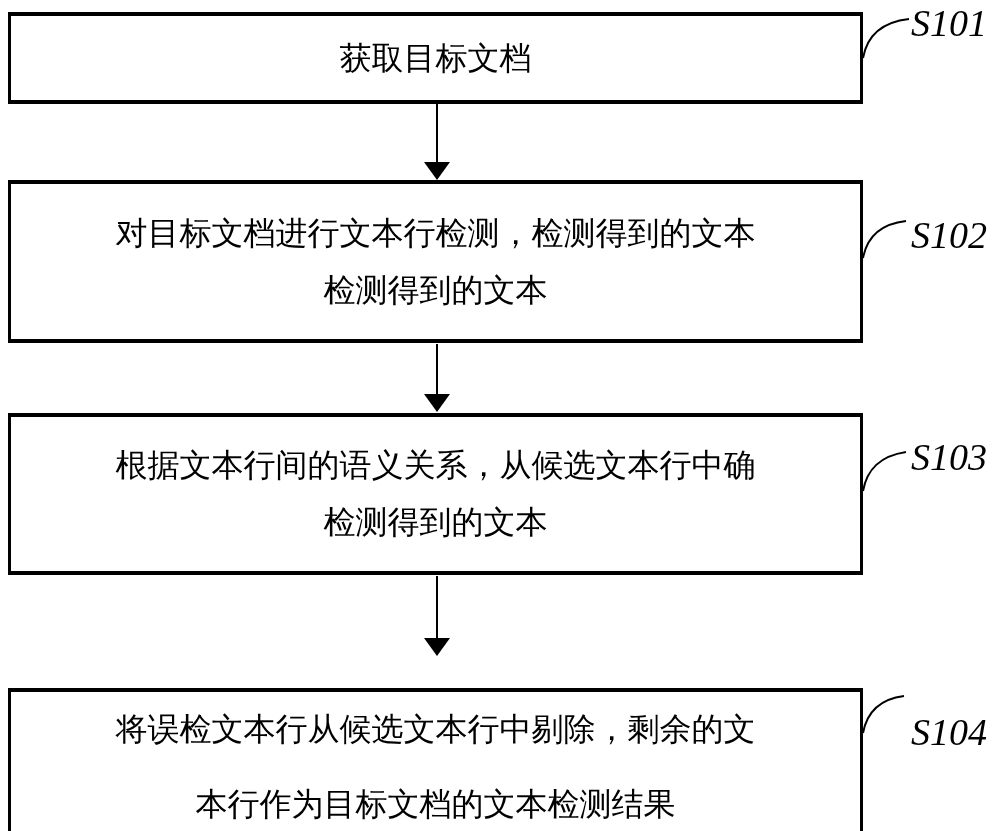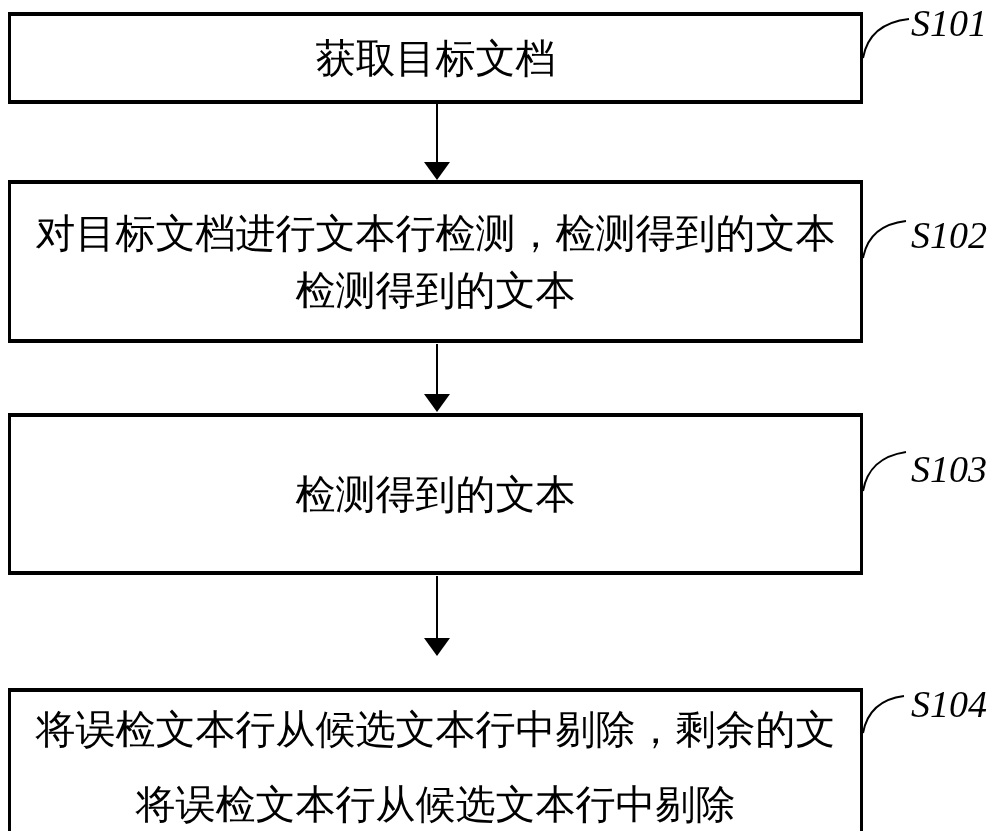"获取目标文档" .step-box { font-size: 40px -> 32px }
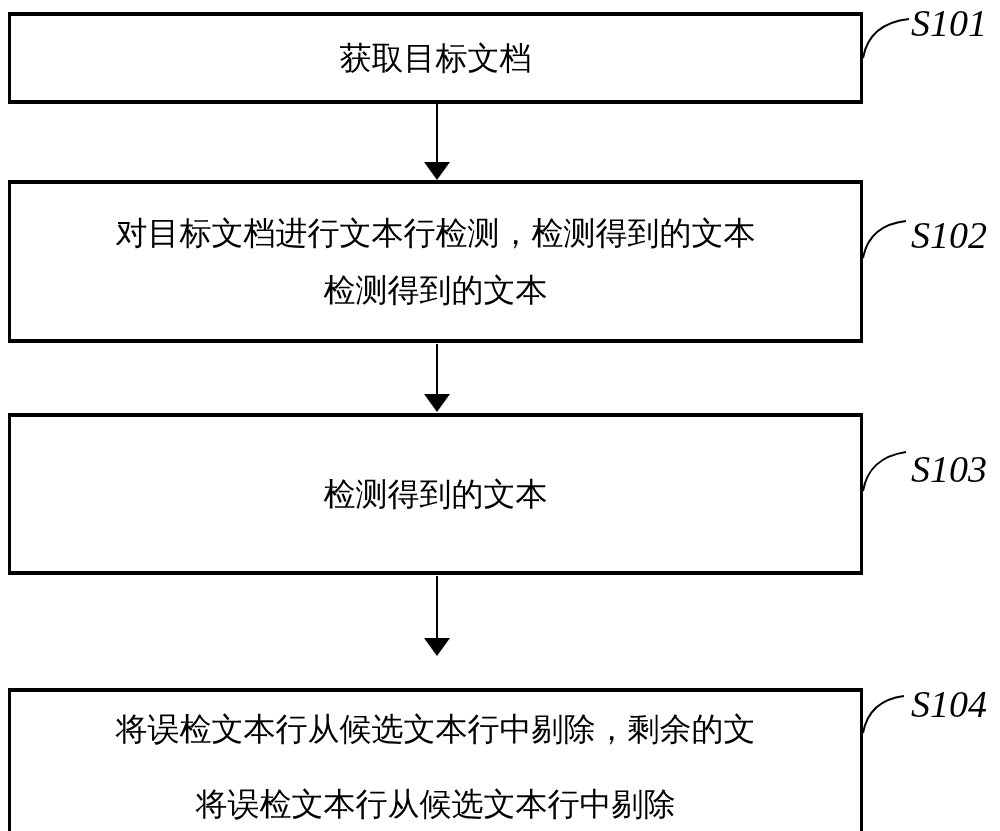"根据文本行间的语义关系，从候选文本行中确" div.box-line { html: none -> <div>根据文本行间的语义关系，从候选文本行中确</div> }
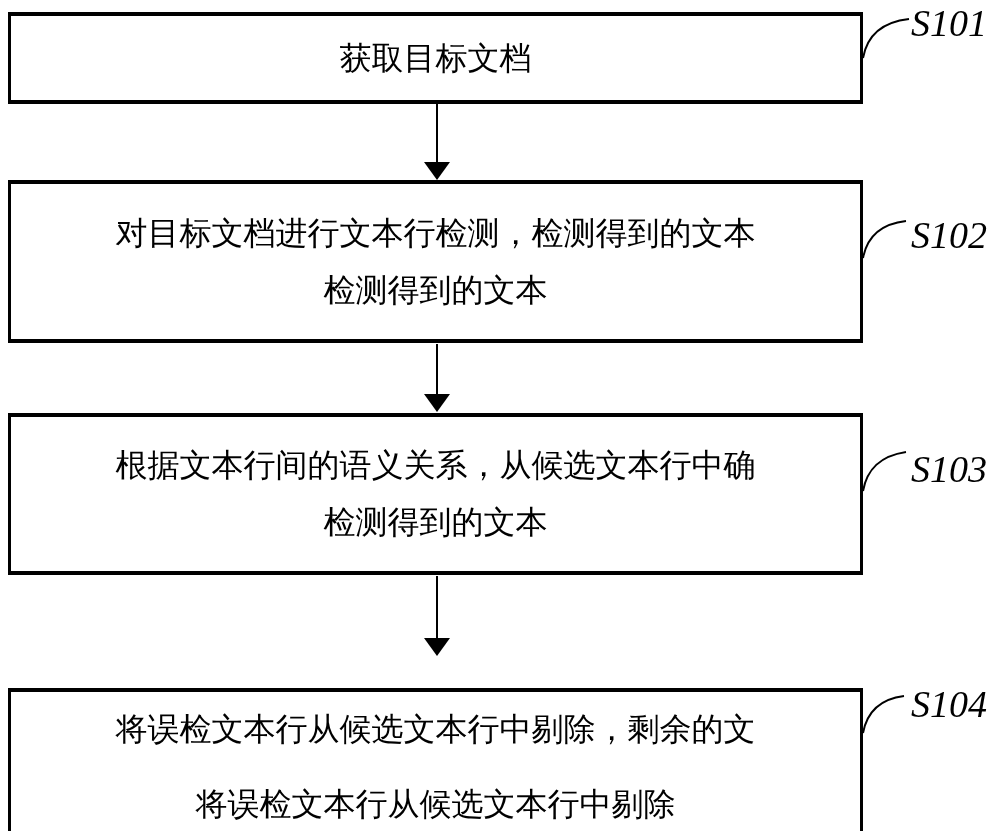"S103" #label-3 { top: 449px -> 437px }
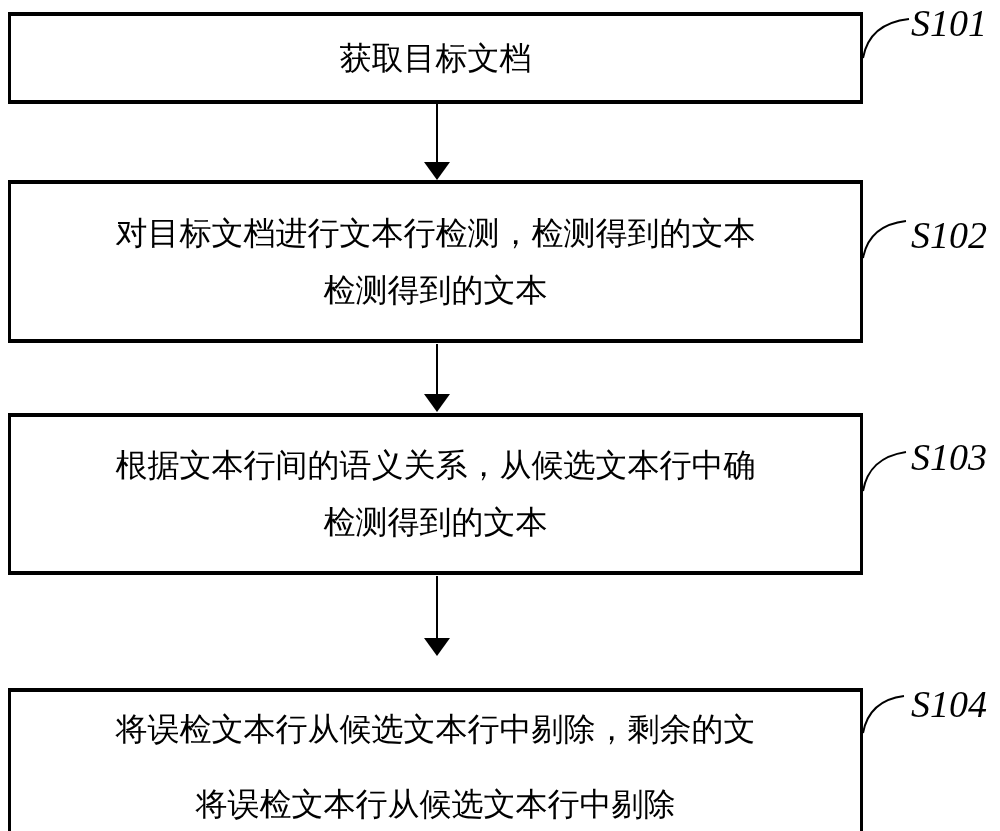"S104" #label-4 { top: 684px -> 712px }
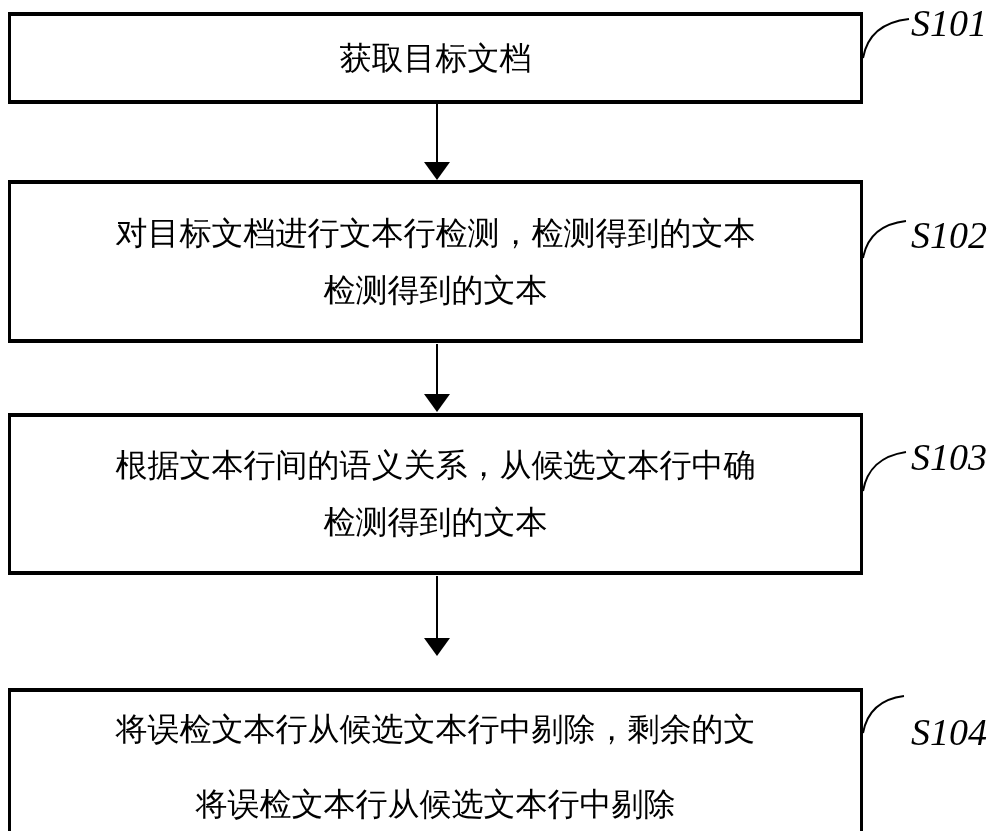"将误检文本行从候选文本行中剔除" div.box-line { text: 将误检文本行从候选文本行中剔除 -> 本行作为目标文档的文本检测结果 }
